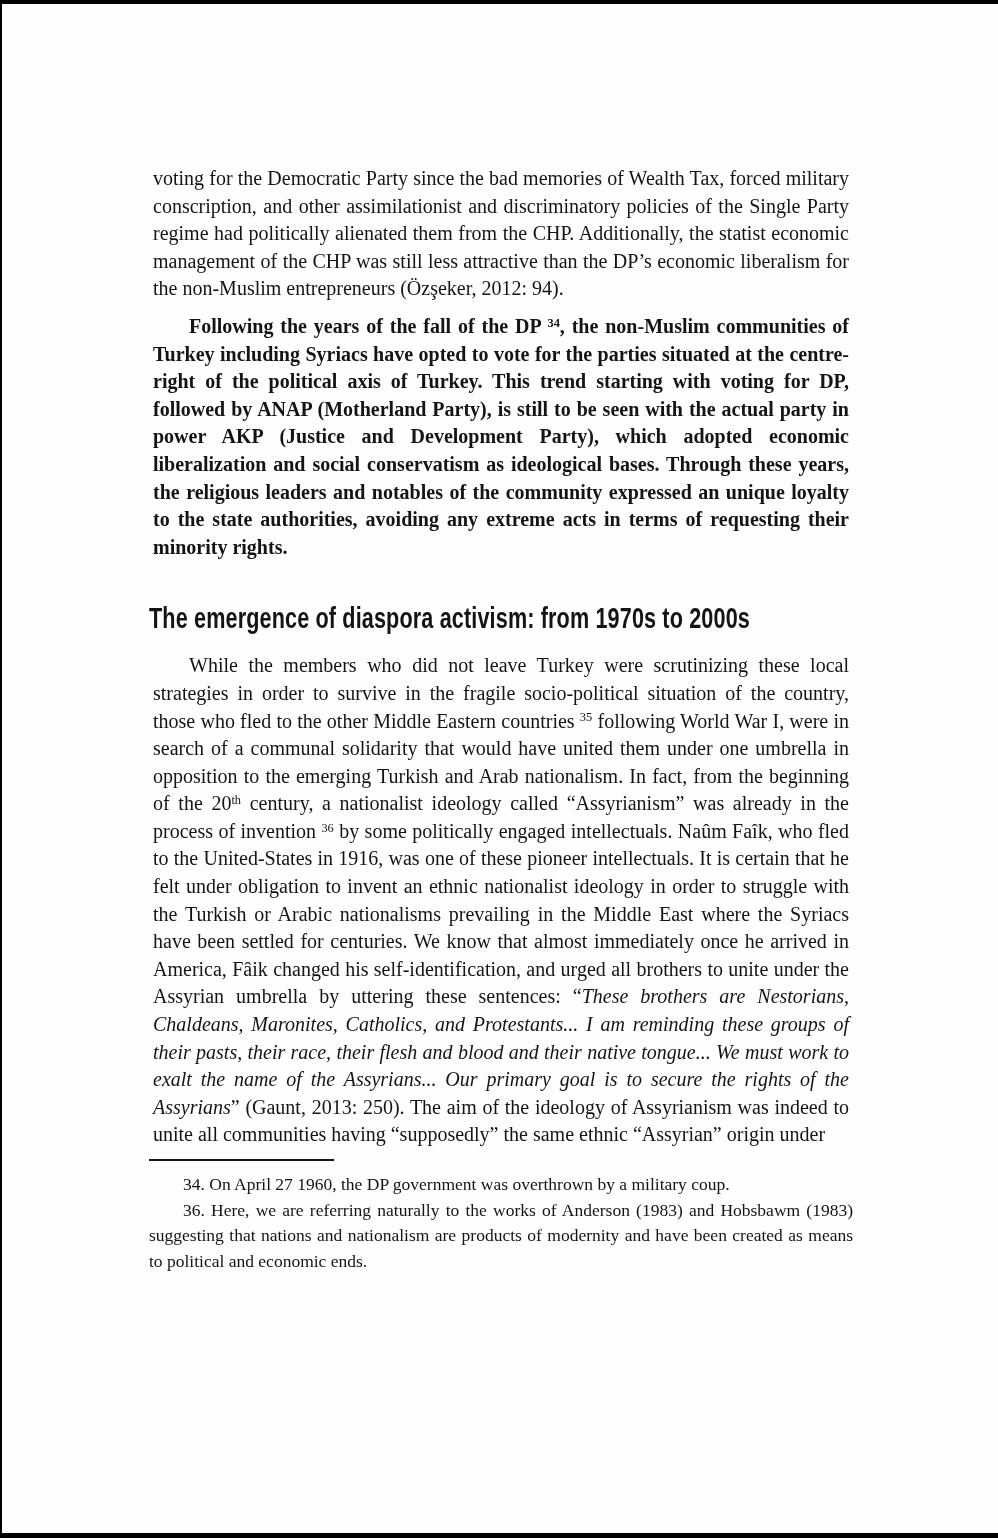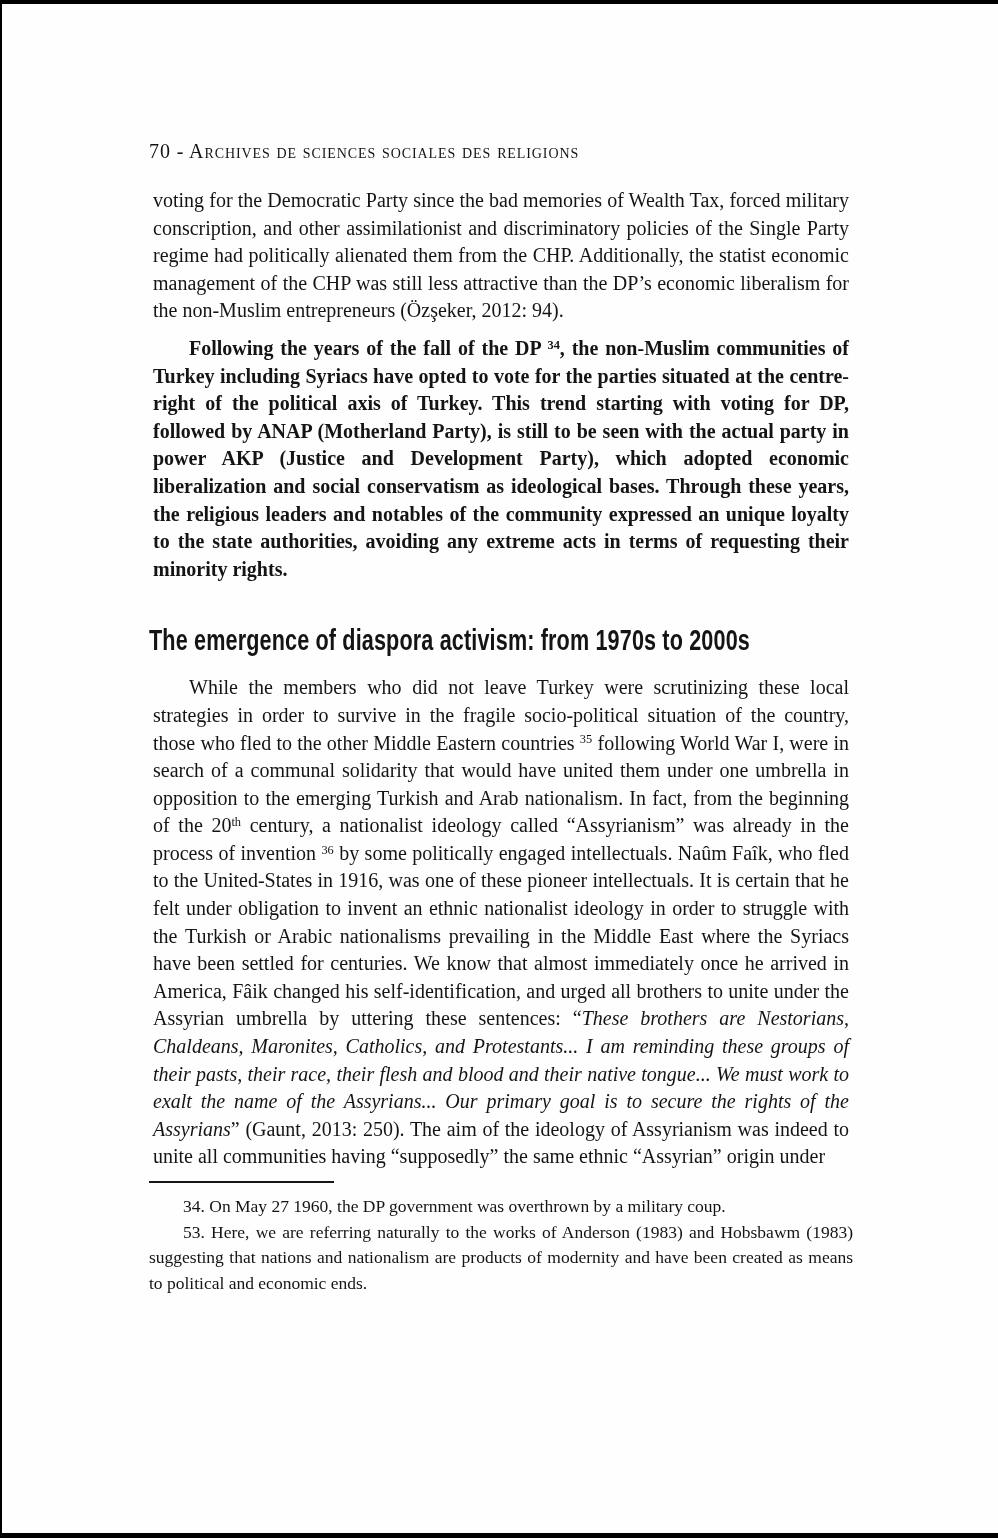"70 - Archives de sciences" div.running-header { html: <div>70 - Archives de sciences sociales des religions</div> -> none }
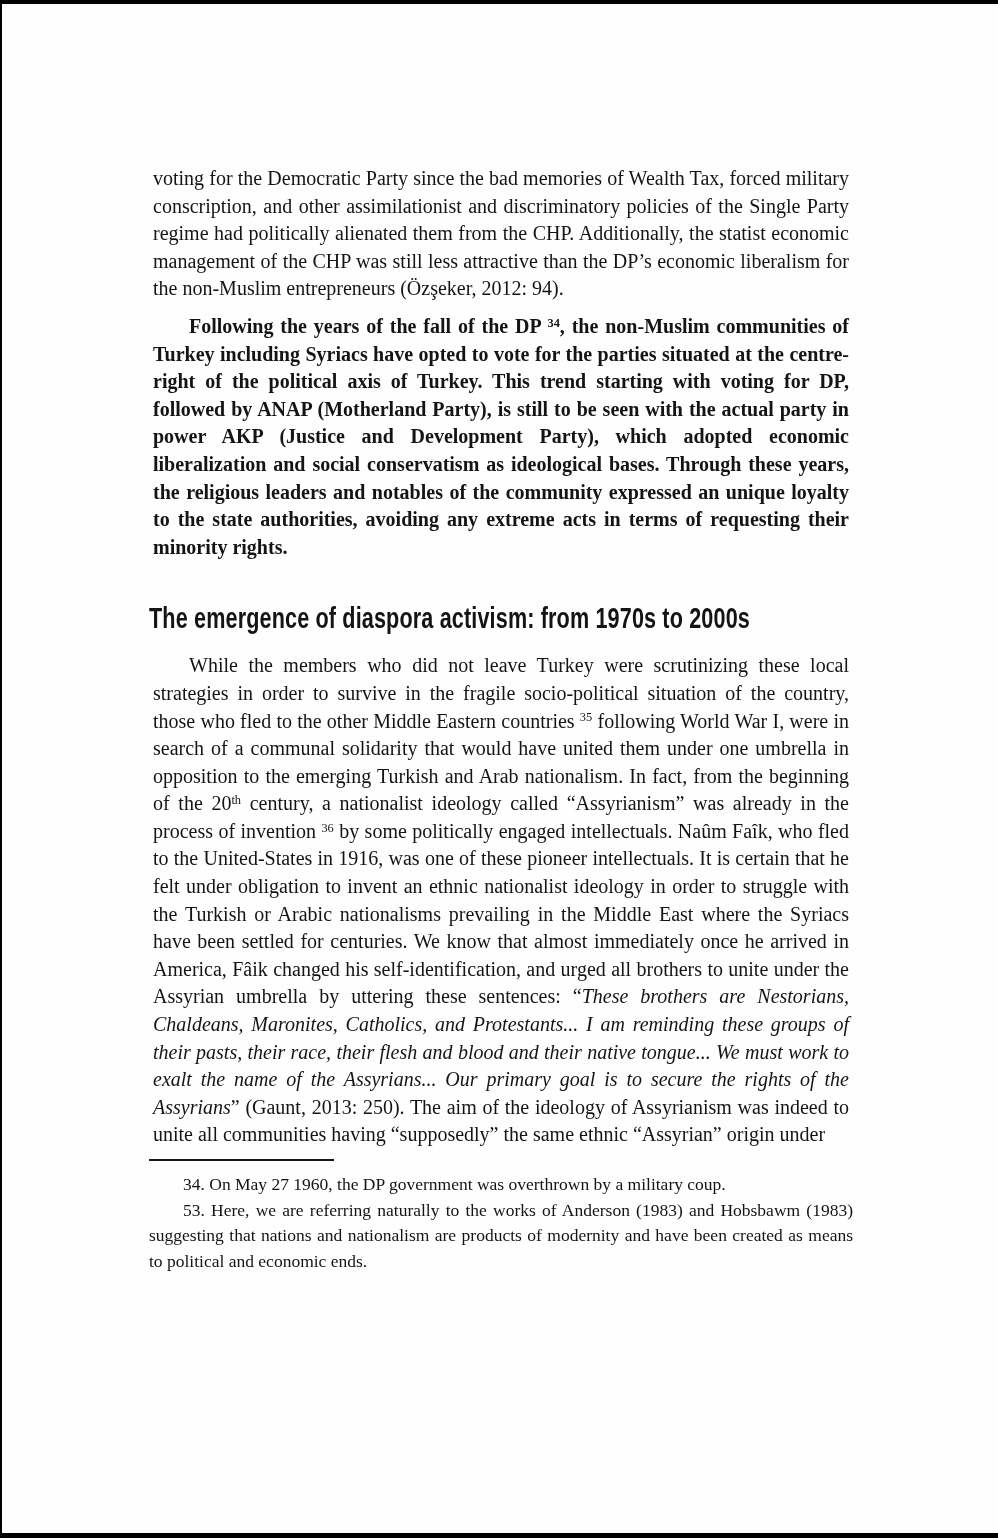"34. On May 27 1960," p.footnote { text: May -> April }
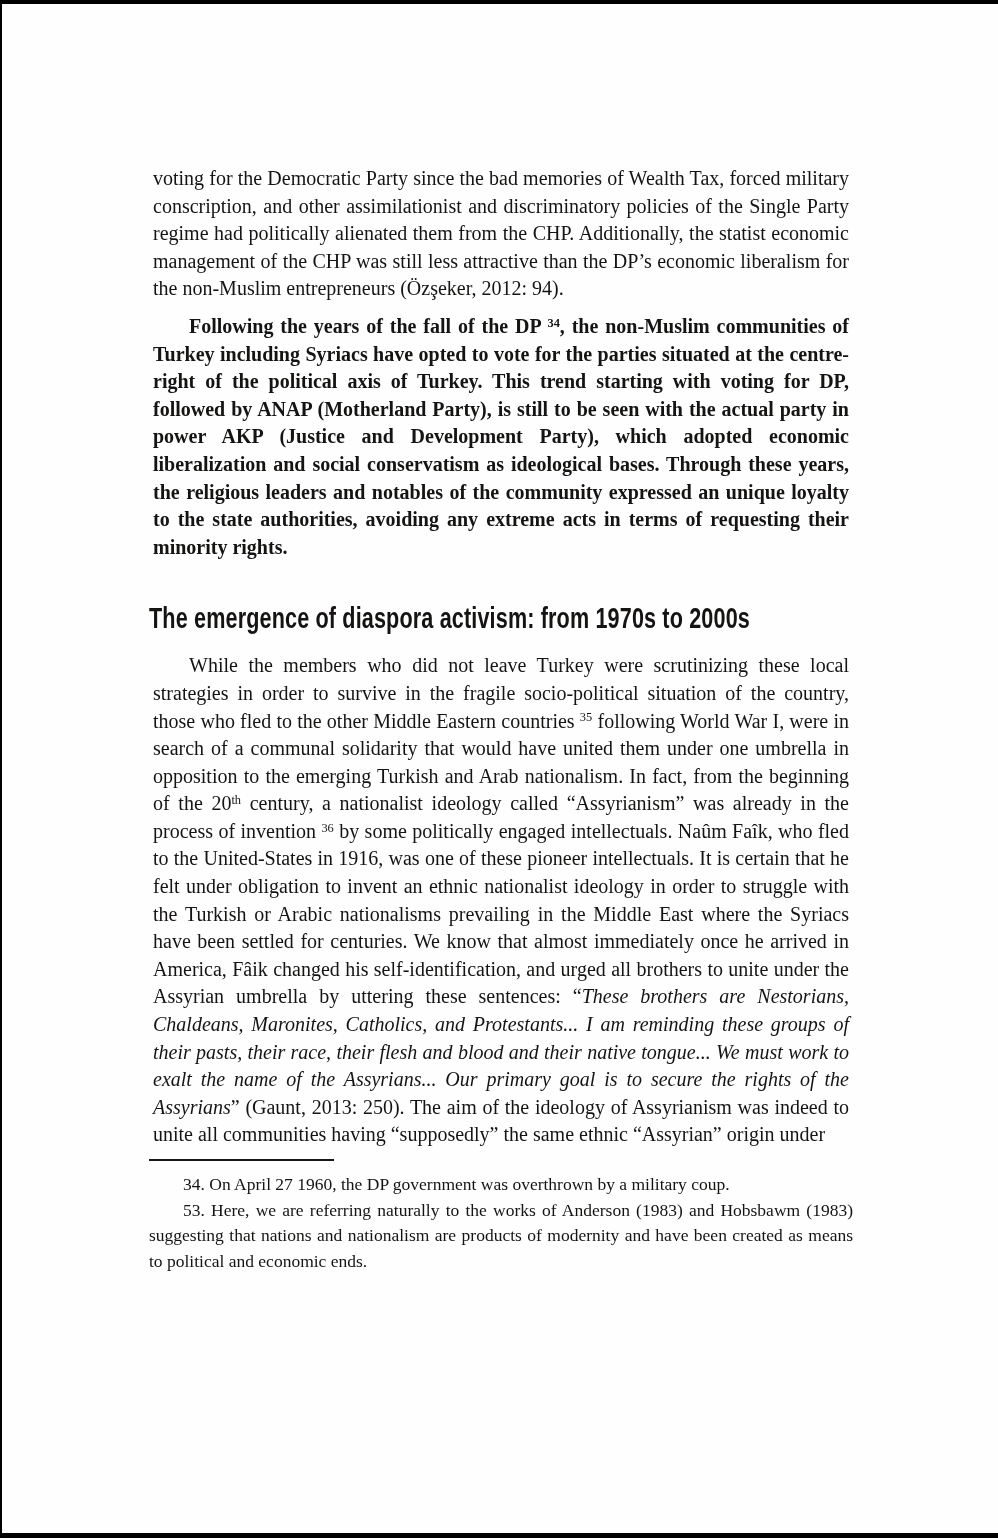"53. Here, we are referring" p.footnote { text: 53 -> 36 }
